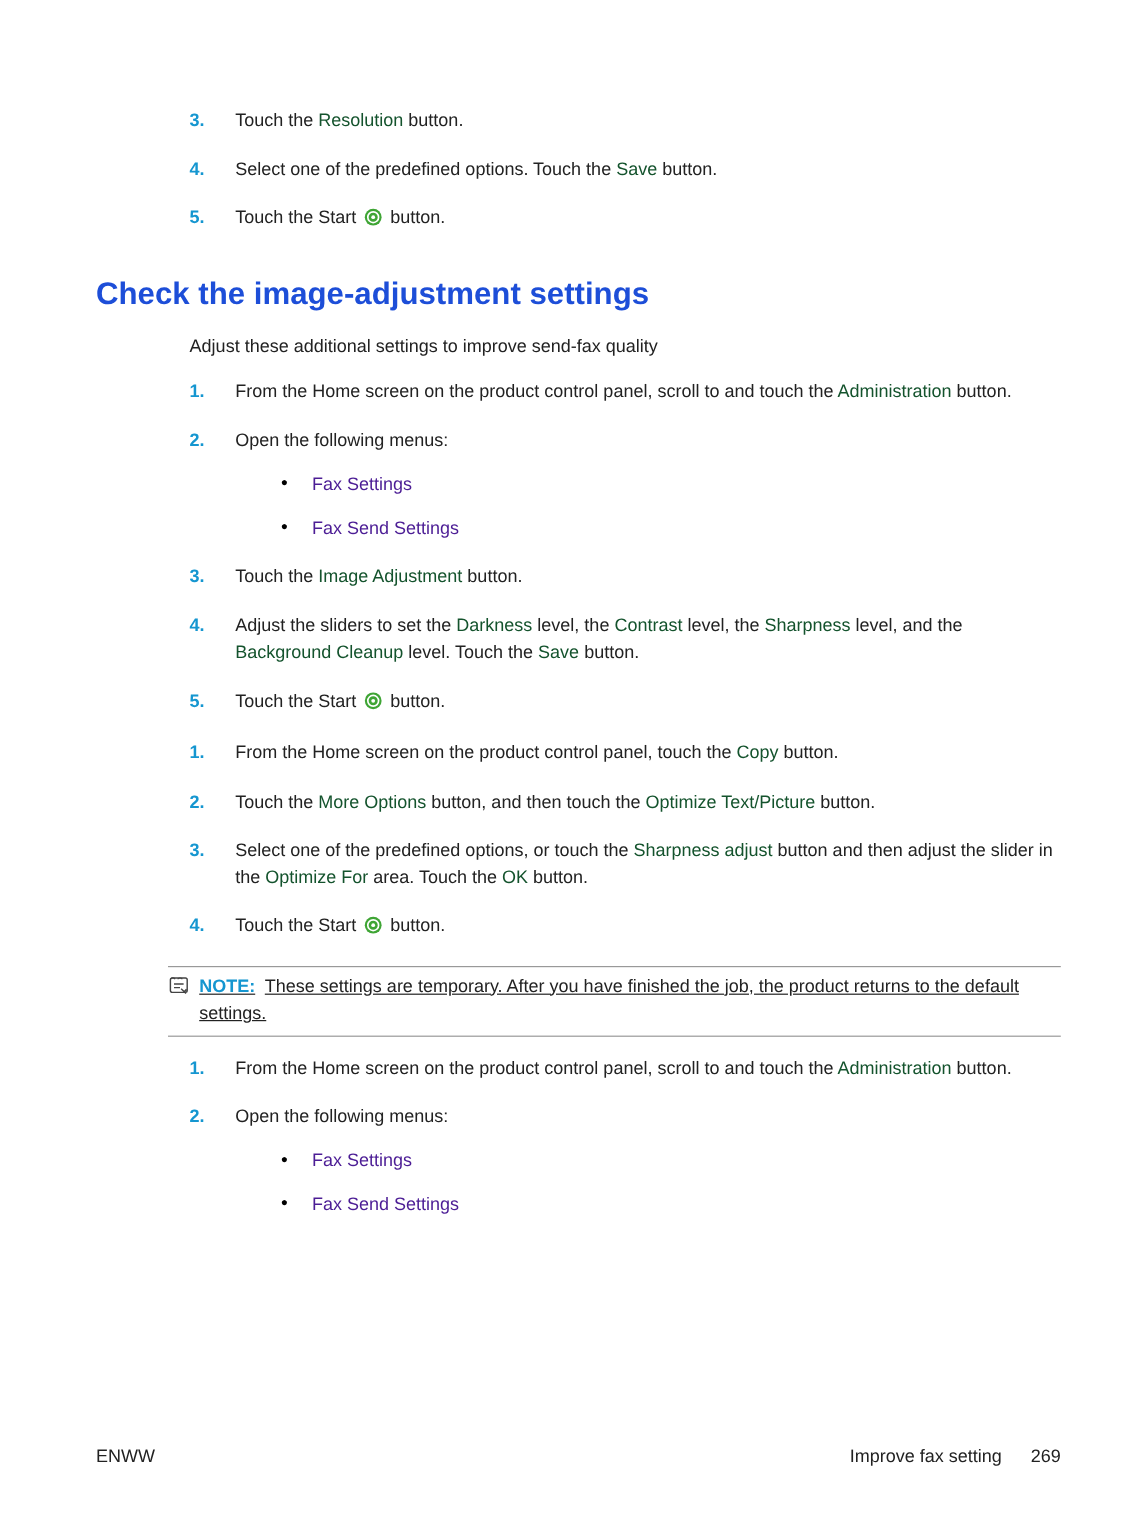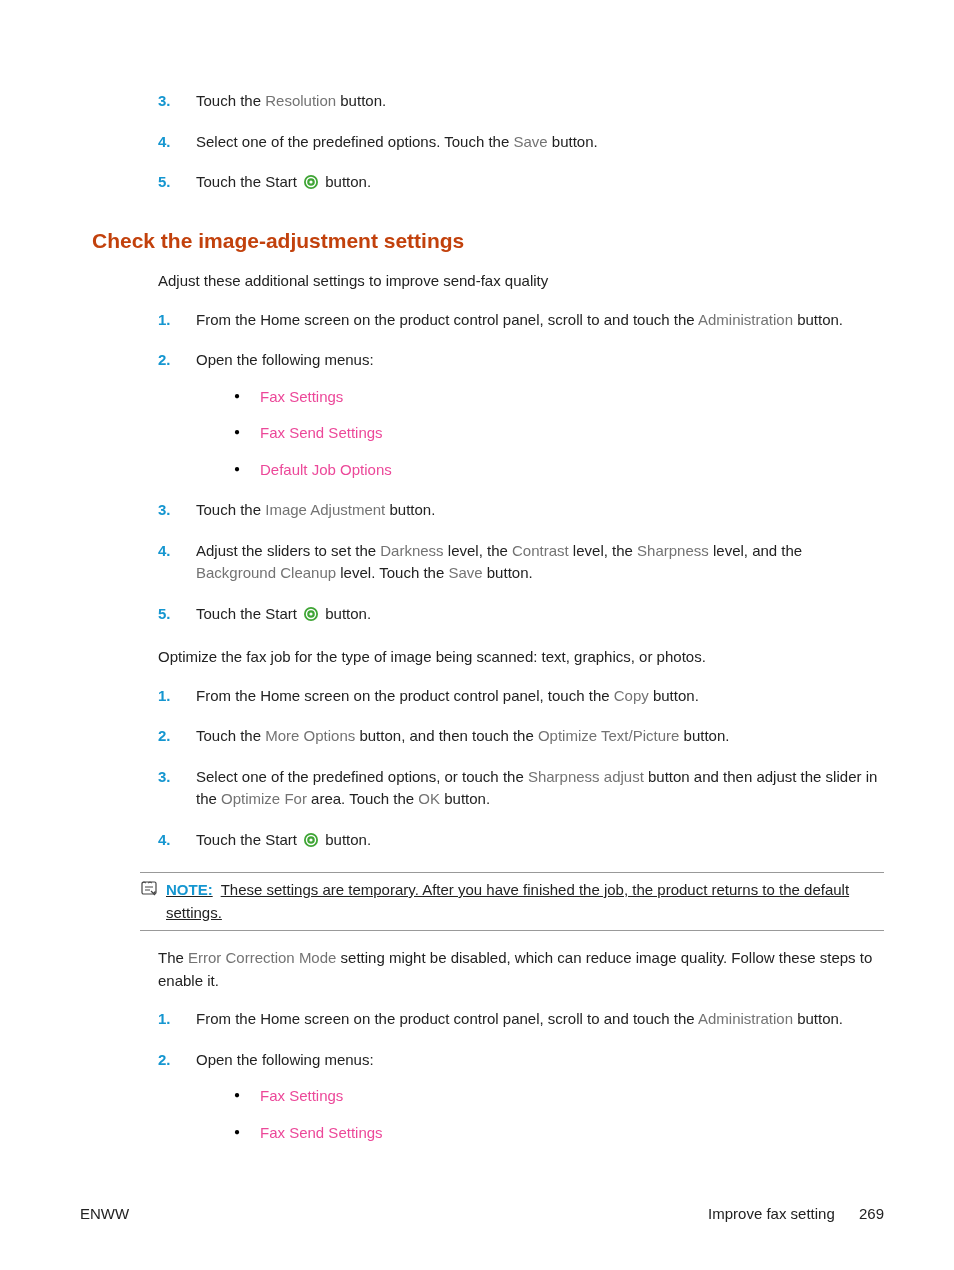"Resolution" .t-blue { color: #737373 -> #14532d }
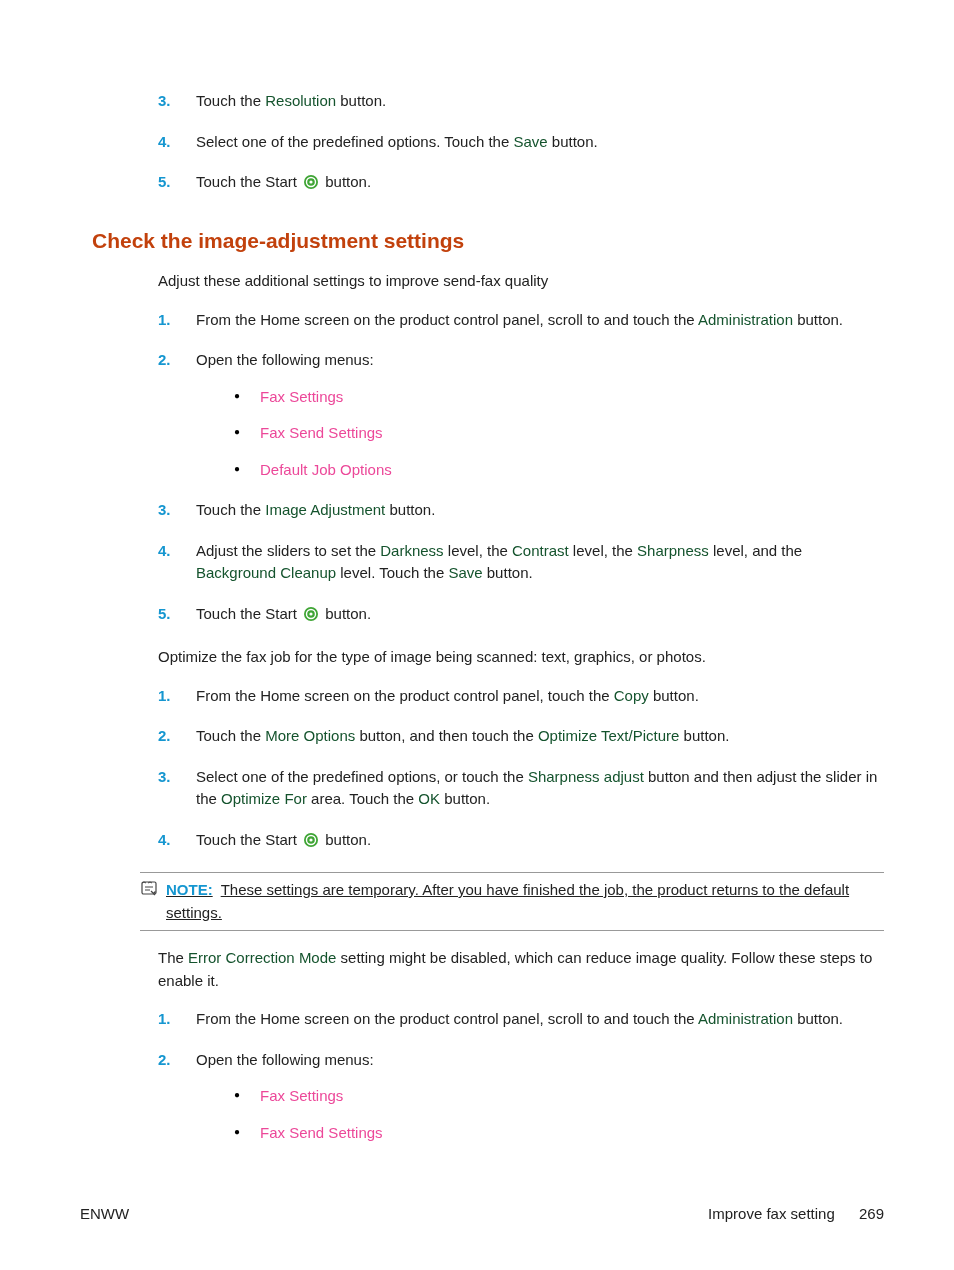"Check the image-adjustment settings" h2 { color: #c2410c -> #1d4ed8; font-size: 21px -> 26px; margin: 28px 0 14px 12px -> 28px 0 14px 0 }
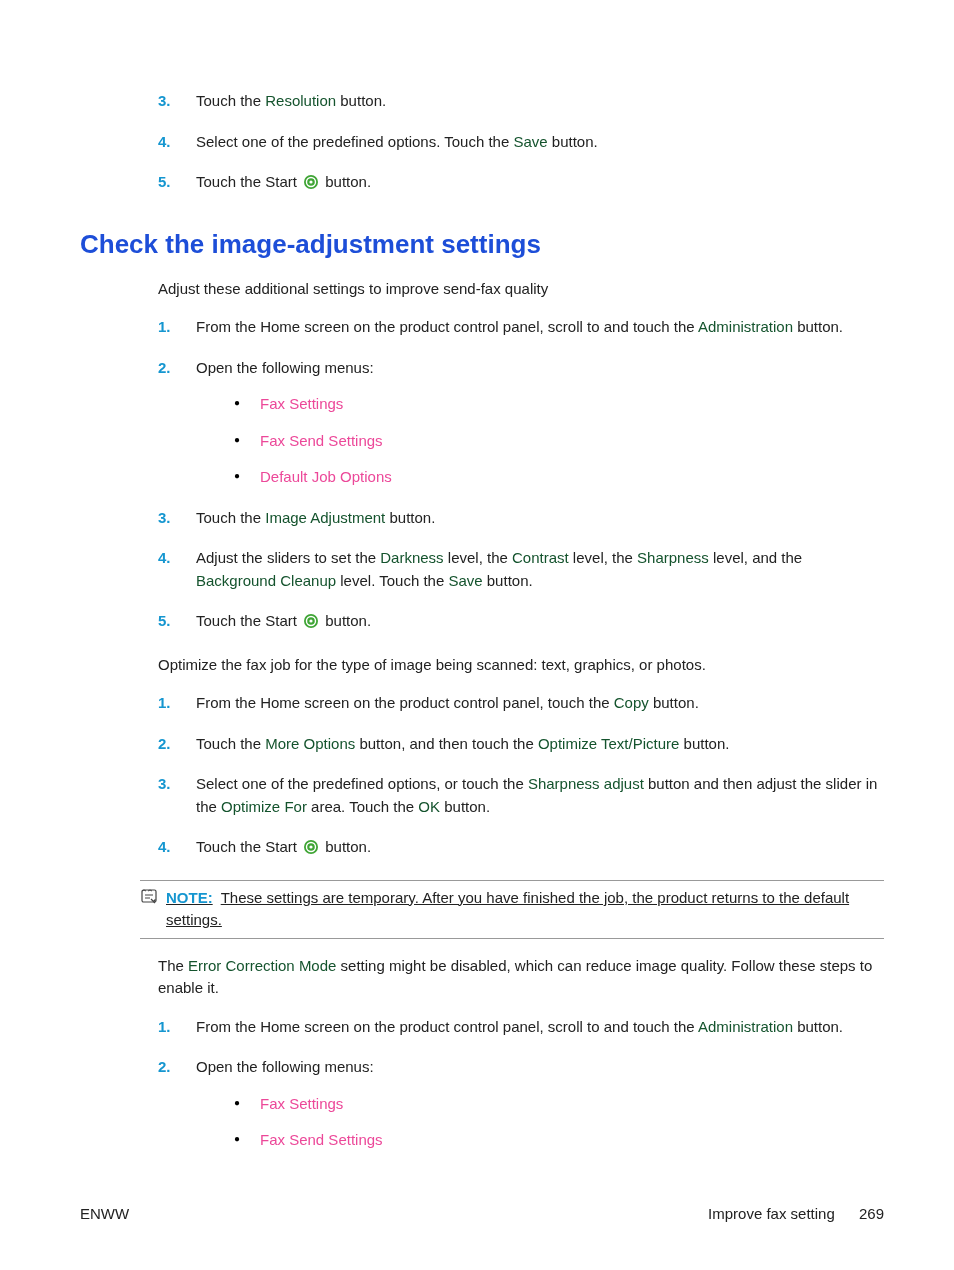"Fax Settings" ul.sub > li { color: #ec4899 -> #4c1d95 }
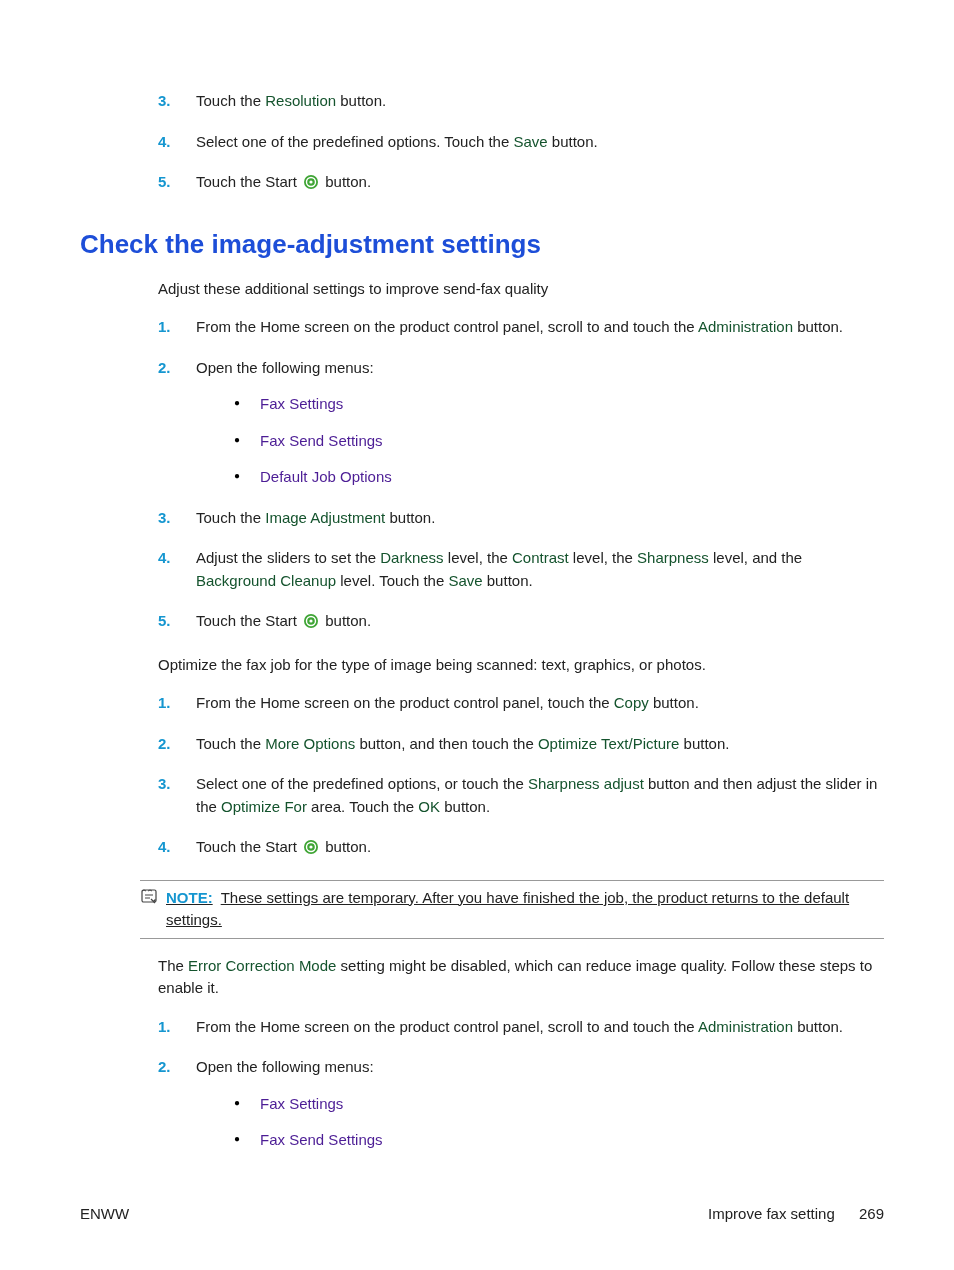"Default Job Options" li { html: <li>Default Job Options</li> -> none }
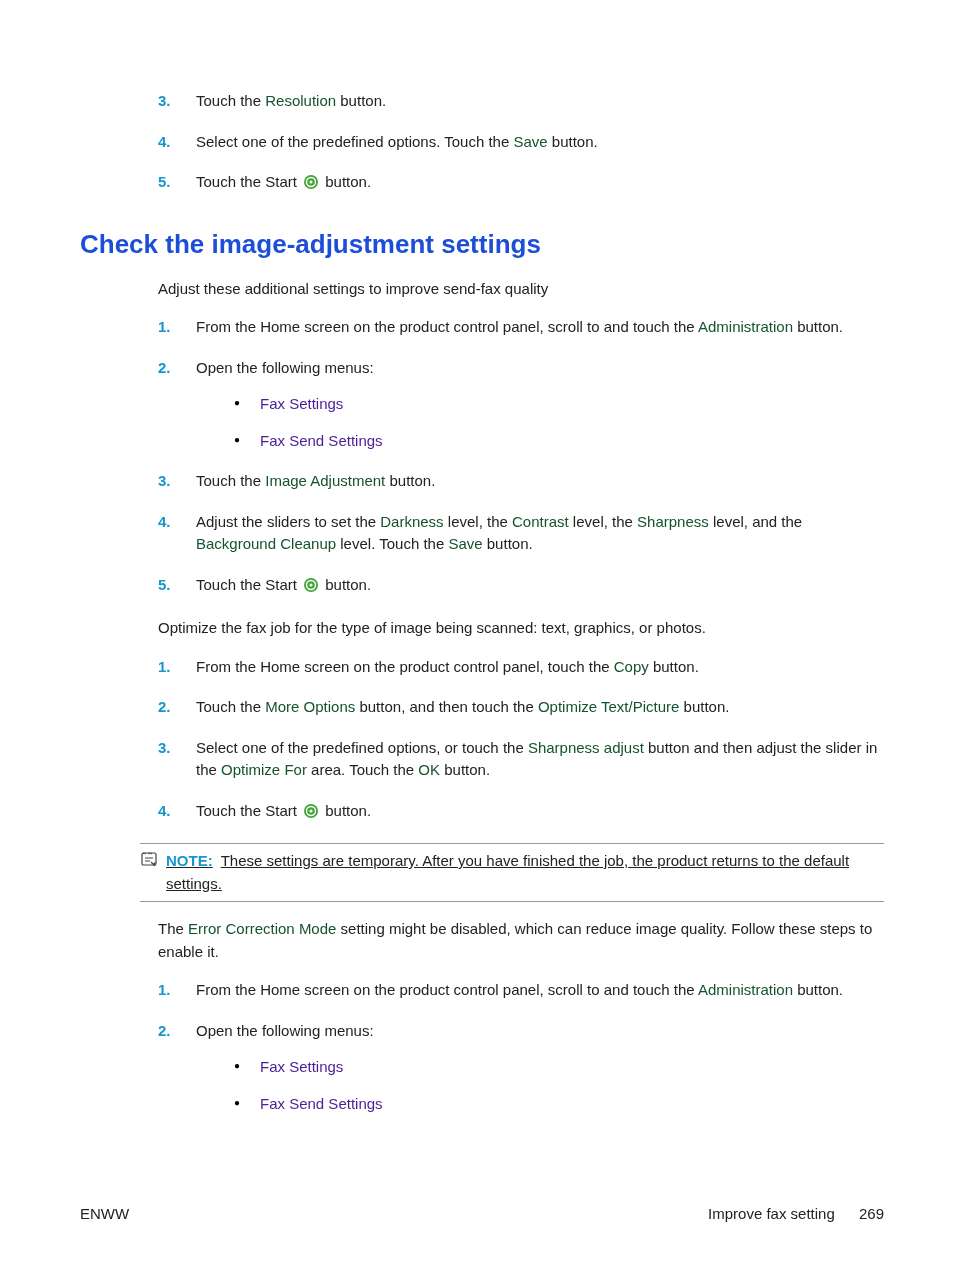"Optimize the fax job for" div.body-text { html: <div>Optimize the fax job for the type of image being scanned: text, graphics, or photos.</div> -> none }
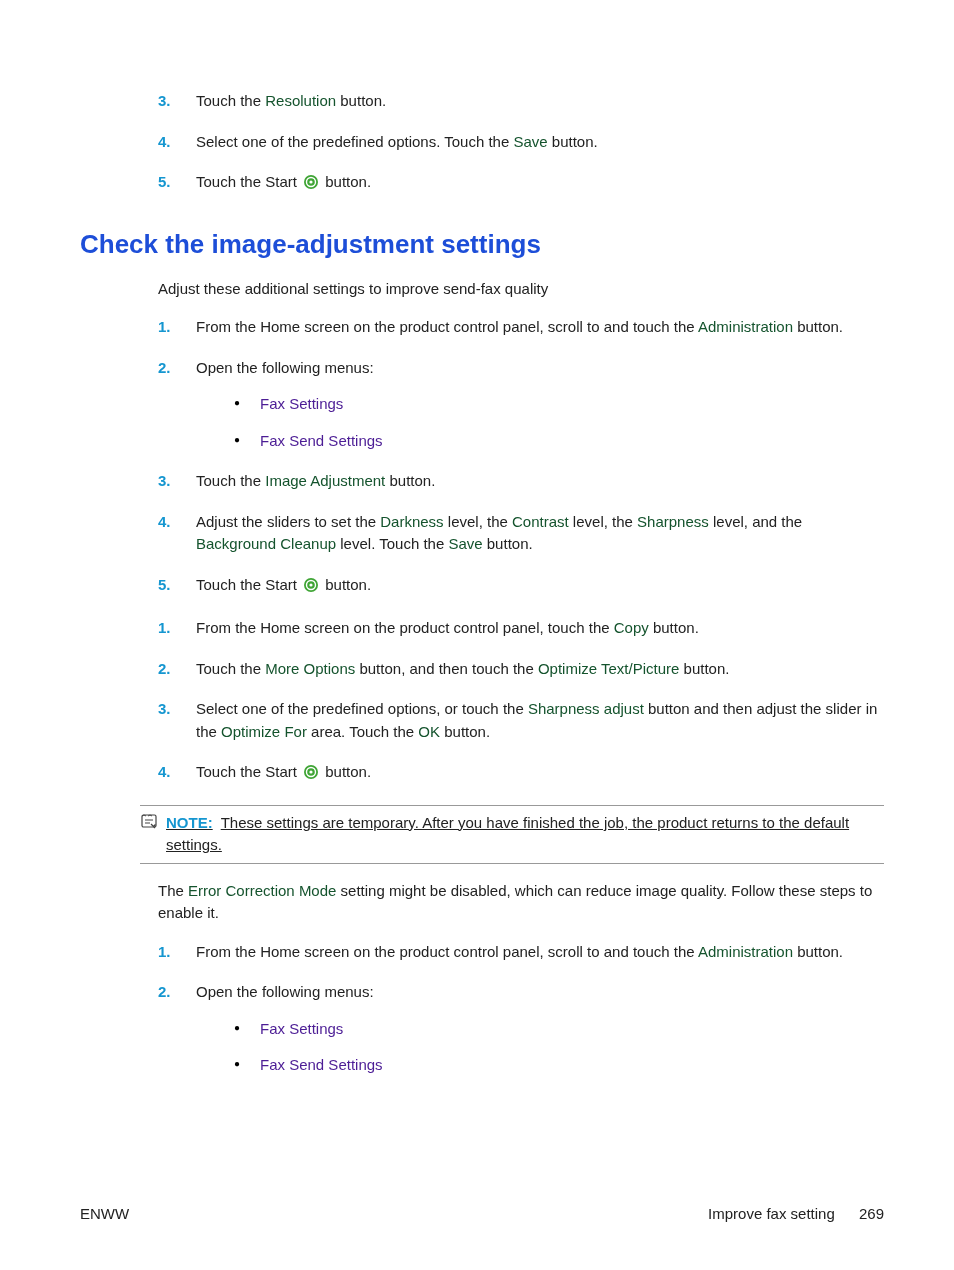"The Error Correction Mode setting" div.body-text { html: <div> <span>The </span><span>Error Correction Mode</span><span> setting might be disabled, which can reduce image quality. Follow these steps to enable it.</span> </div> -> none }
